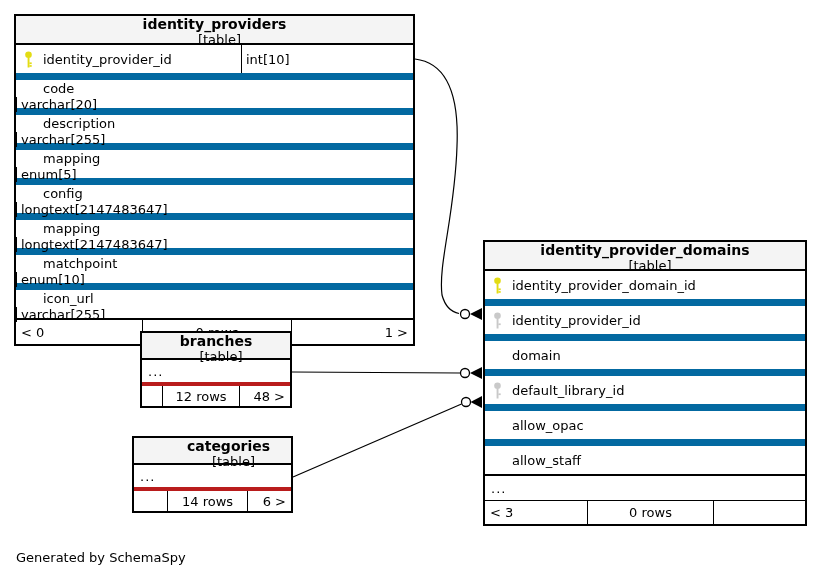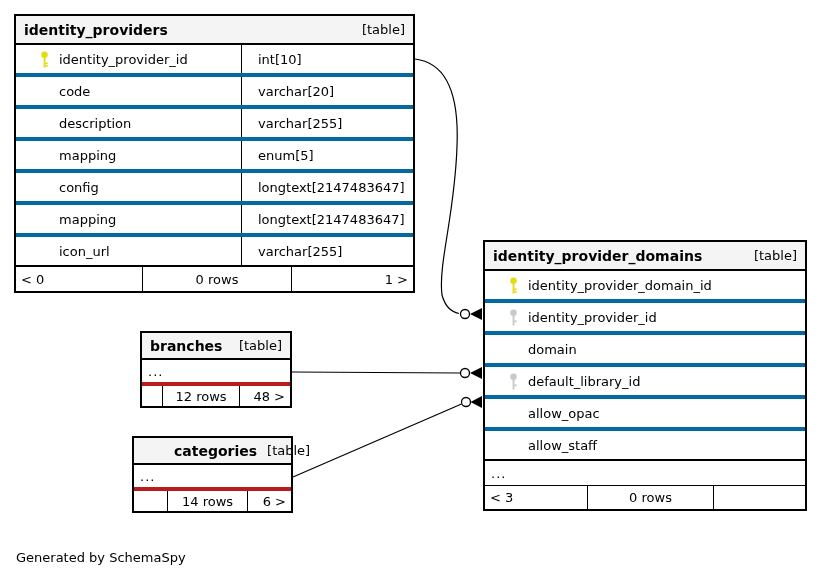"identity_providers" .hdr { flex-direction: none -> column }
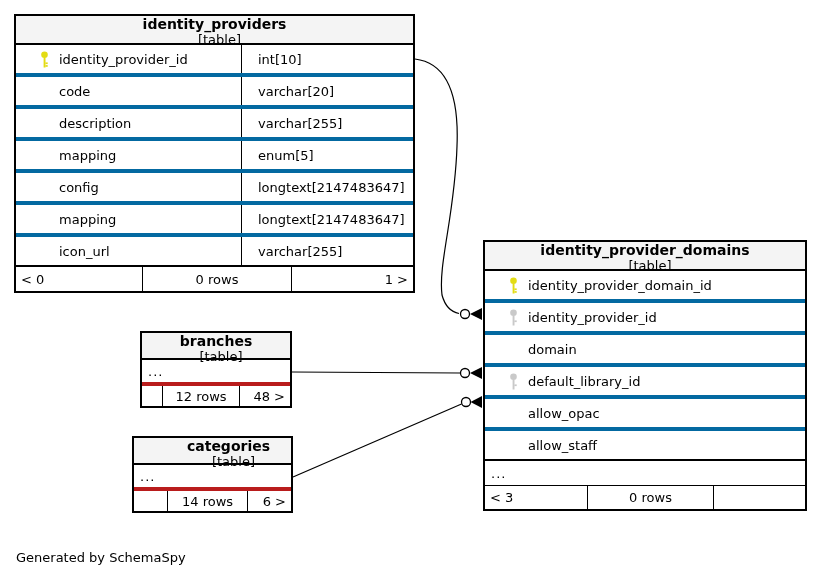"identity_provider_id" .namecell { margin-left: 16px -> none }
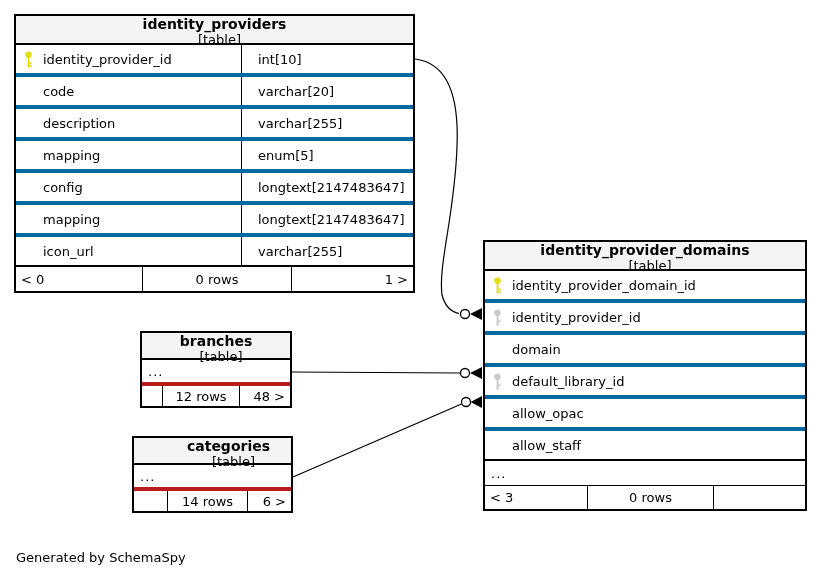"int[10]" .typecell { padding-left: 16px -> 4px }
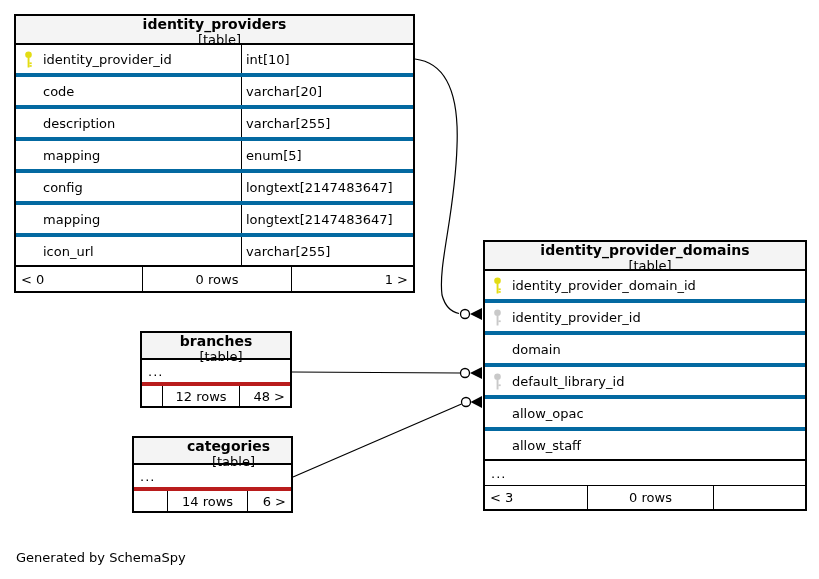"code" .row + .row { border-top: 4px solid #0369a1 -> 7px solid #0369a1; flex-direction: none -> column }
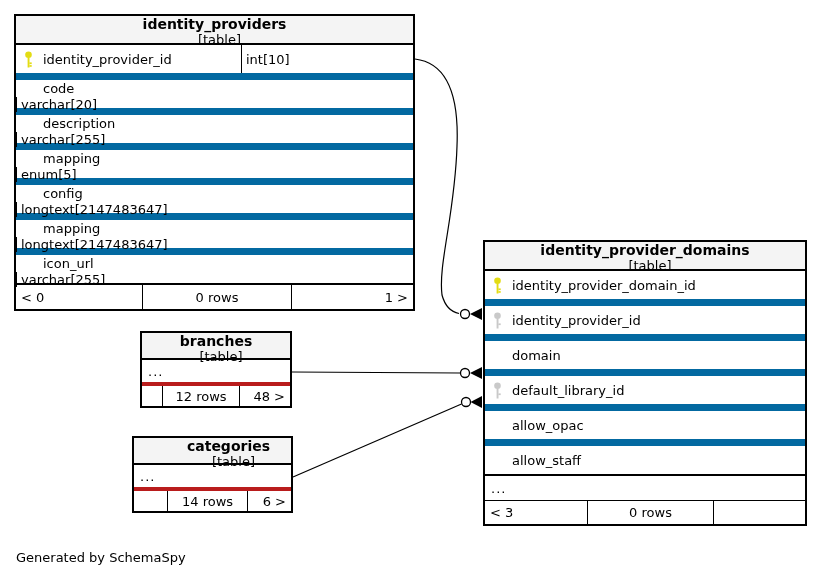"matchpoint" div.row { html: none -> <div> <span> <span> <svg> <circle></circle> <rect></rect> </svg> </span> <span>matchpoint</span> </span> <span>enum[10]</span> </div> }
